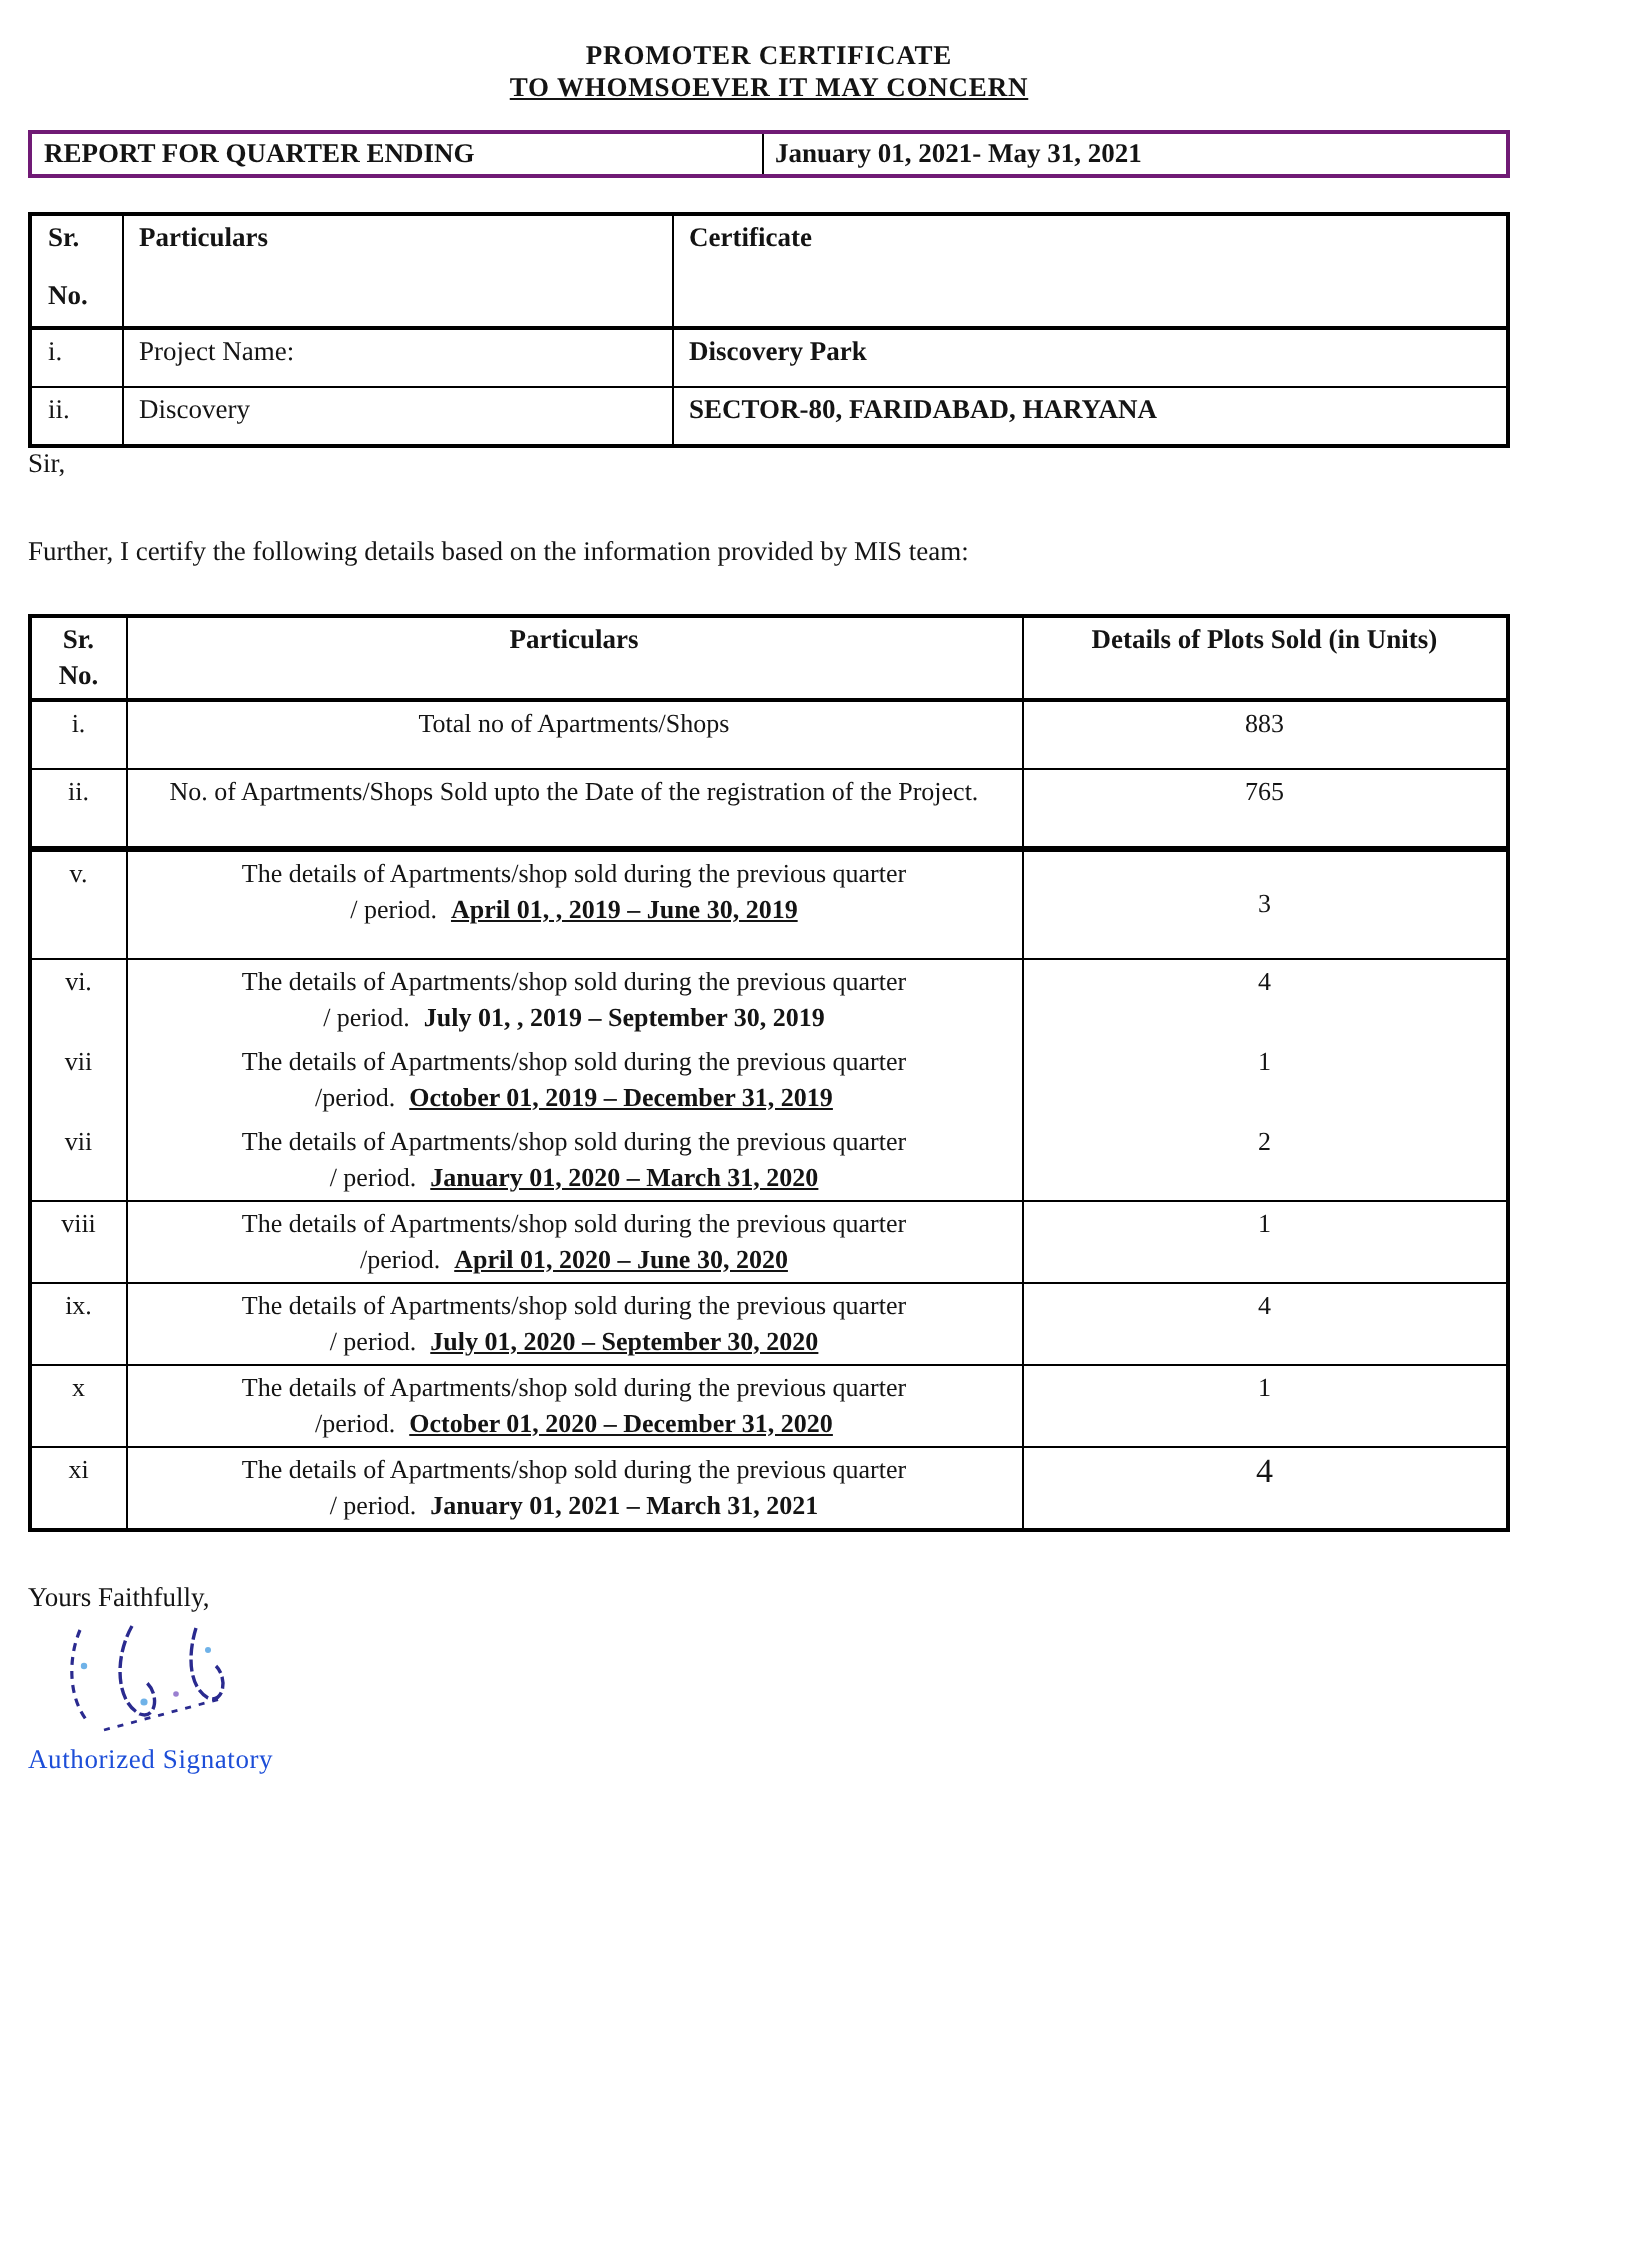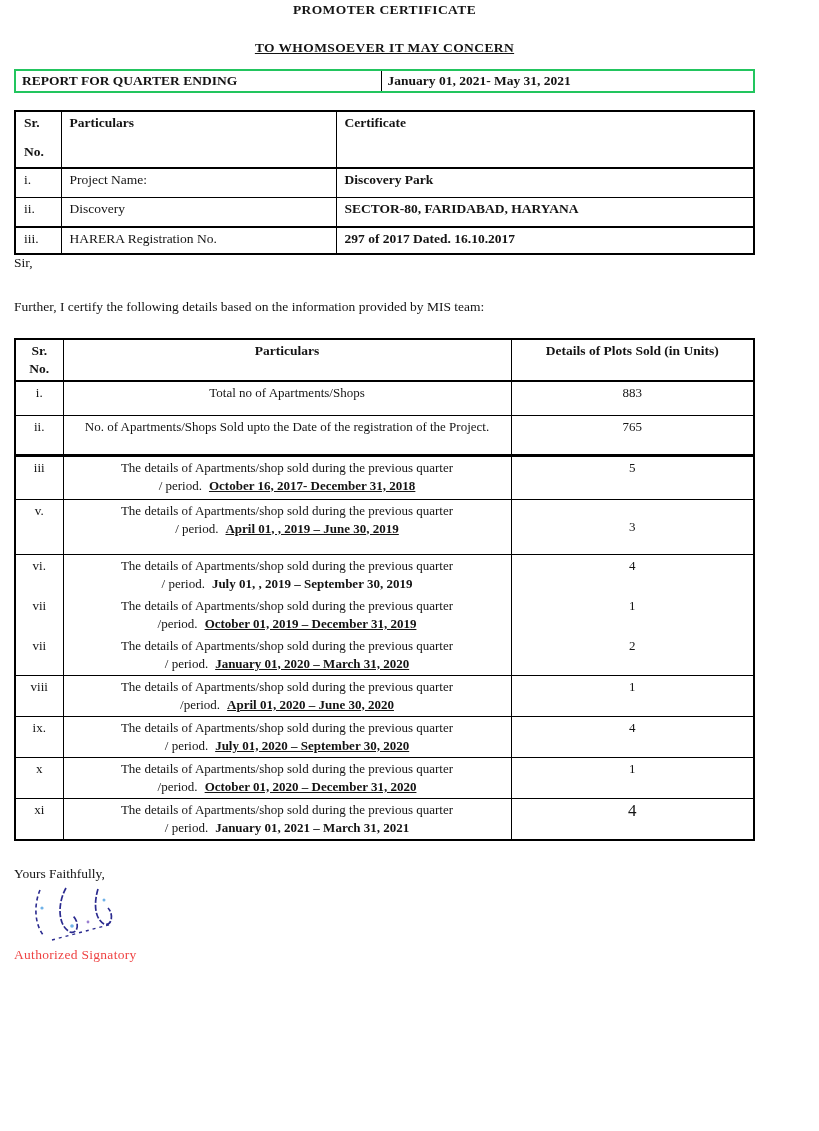"PROMOTER CERTIFICATE" .content { padding: 2px 64px 0 14px -> 20px 64px 0 14px }
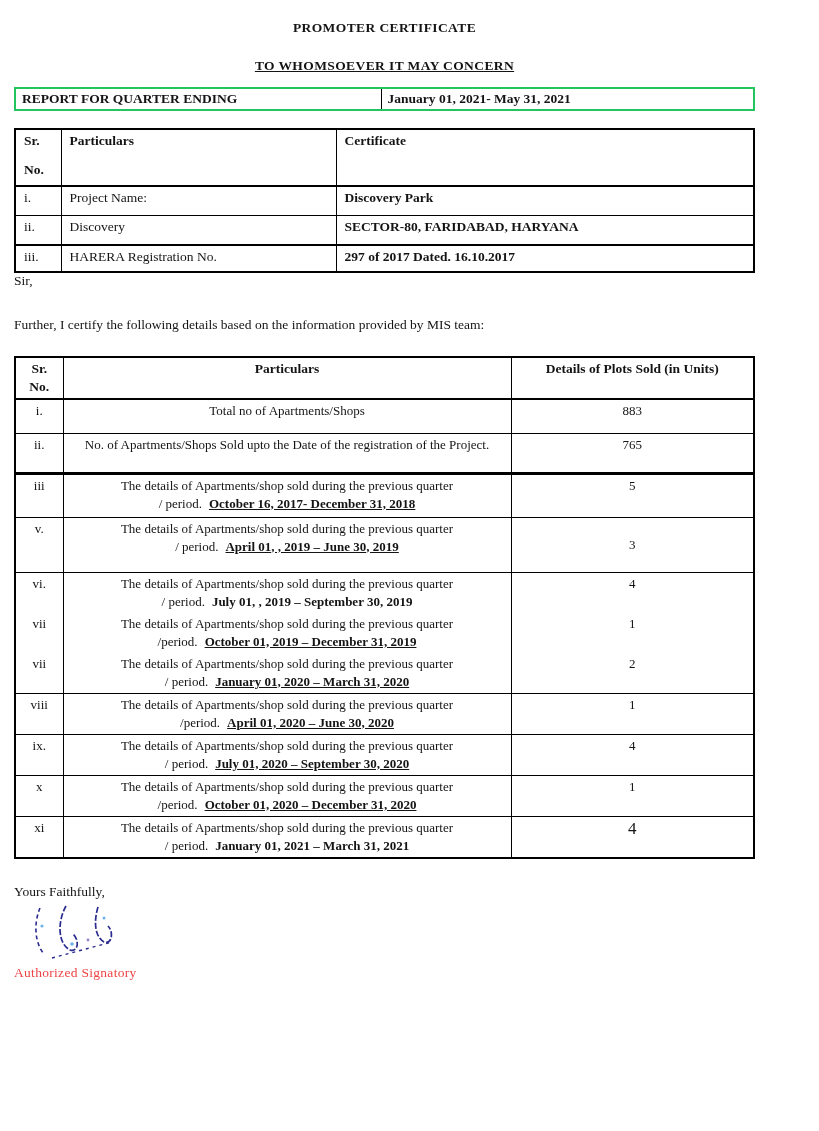"TO WHOMSOEVER IT MAY CONCERN" .doc-subtitle { margin-top: 22px -> none }
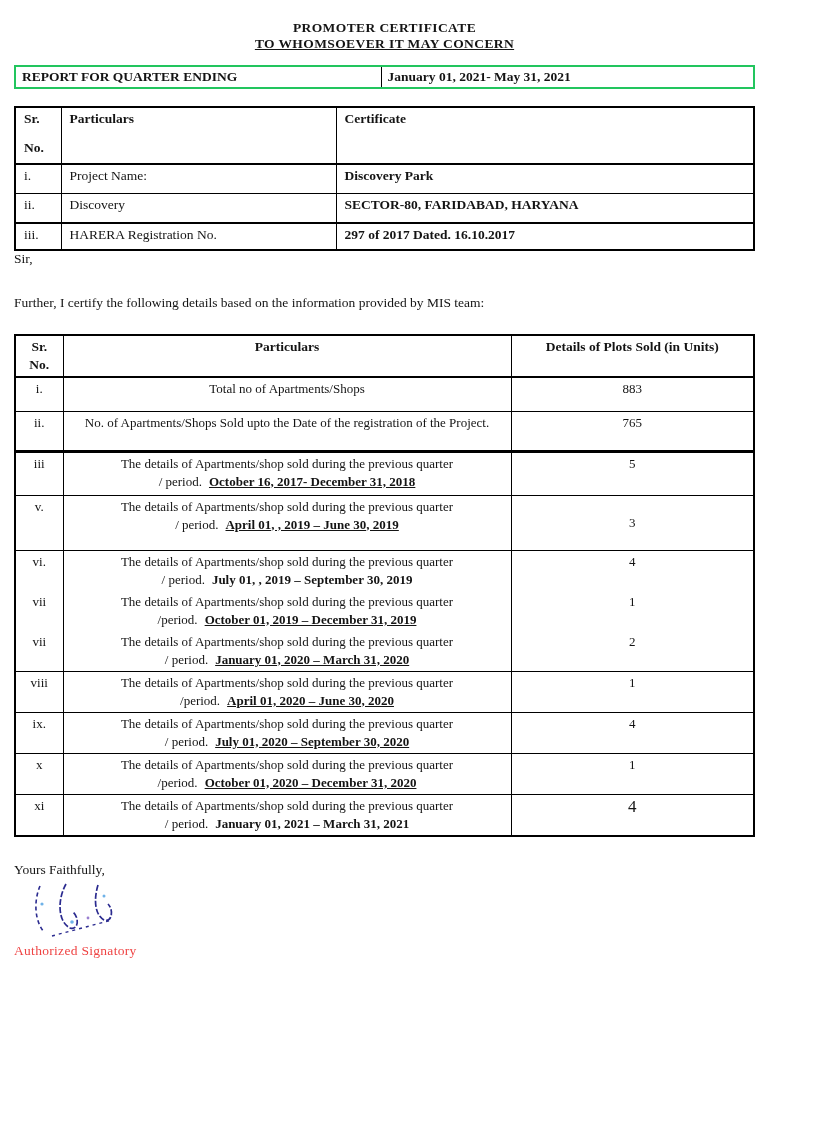"REPORT FOR QUARTER ENDING" .banner { border: 2px solid #22c55e -> 2px solid #701a75 }
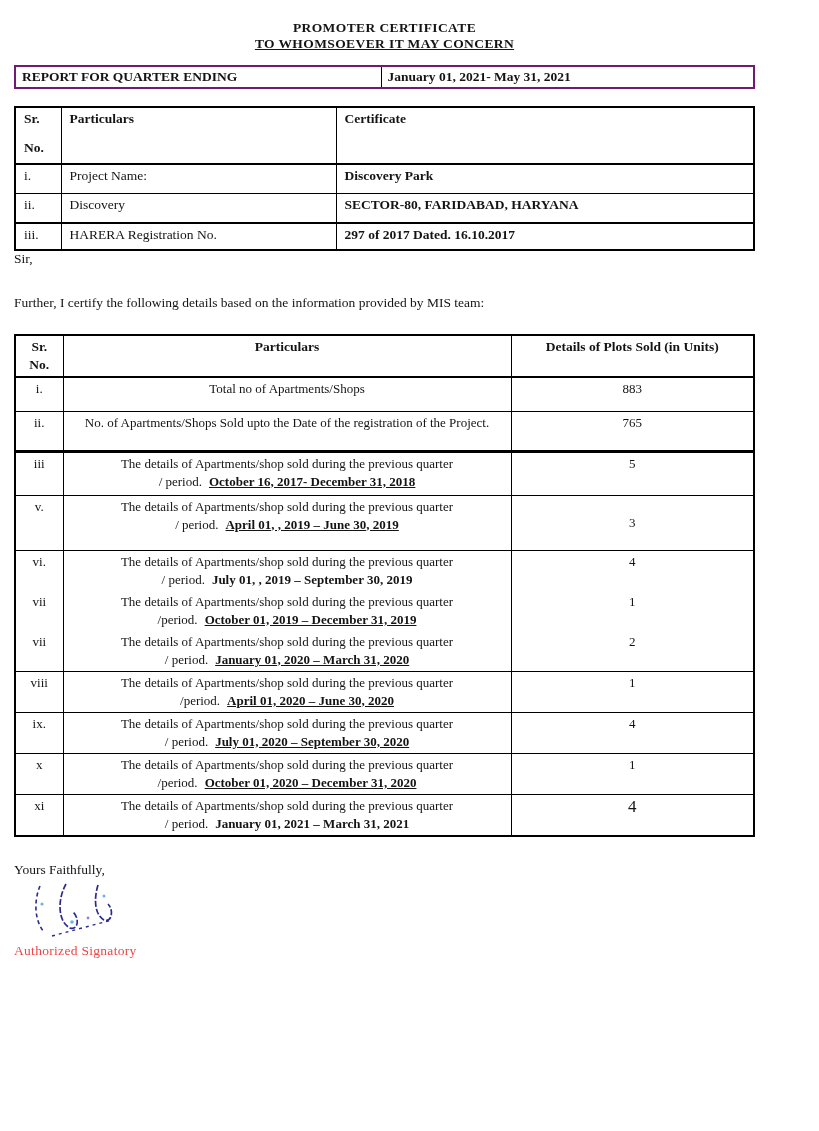"iii." tr.r2 { html: <tr> <td>iii.</td> <td>HARERA Registration No.</td> <td>297 of 2017 Dated. 16.10.2017</td> </tr> -> none }
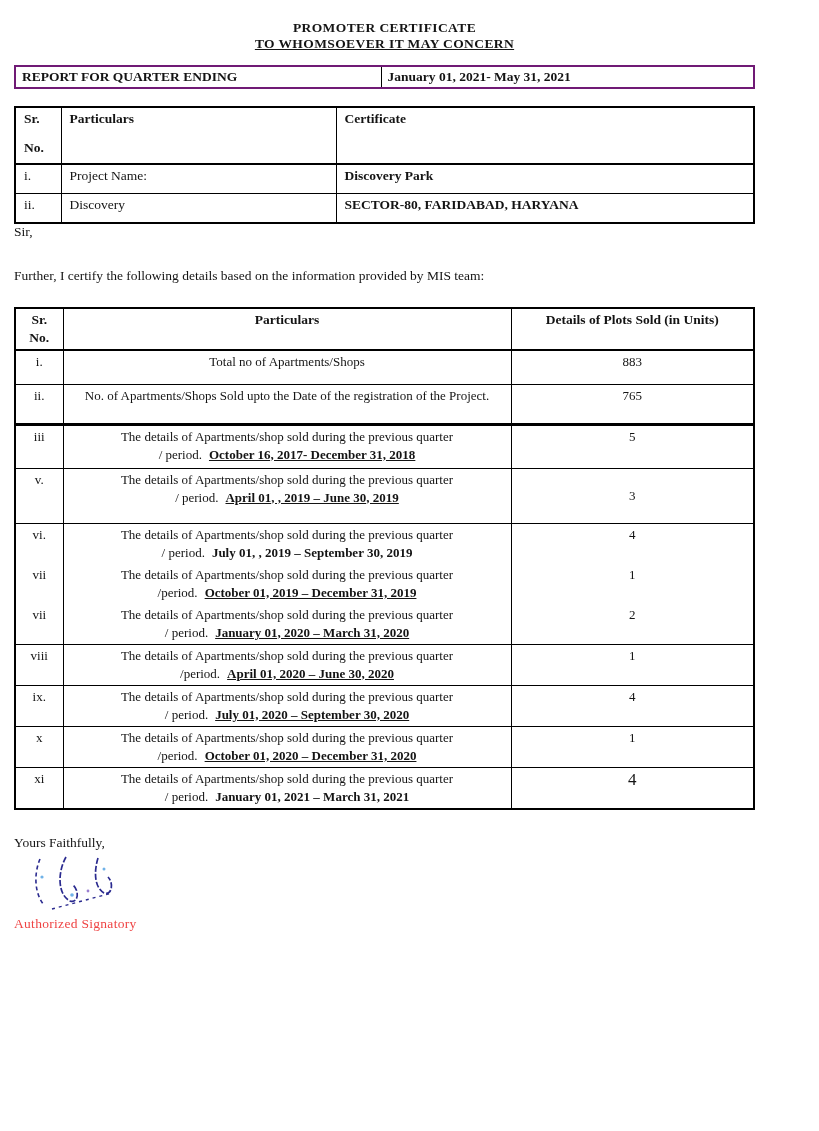"iii" tr.u { html: <tr> <td>iii</td> <td> <div>The details of Apartments/shop sold during the previous quarter</div> <div><span>/ period.</span><span>October 16, 2017- December 31, 2018</span></div> </td> <td>5</td> </tr> -> none }
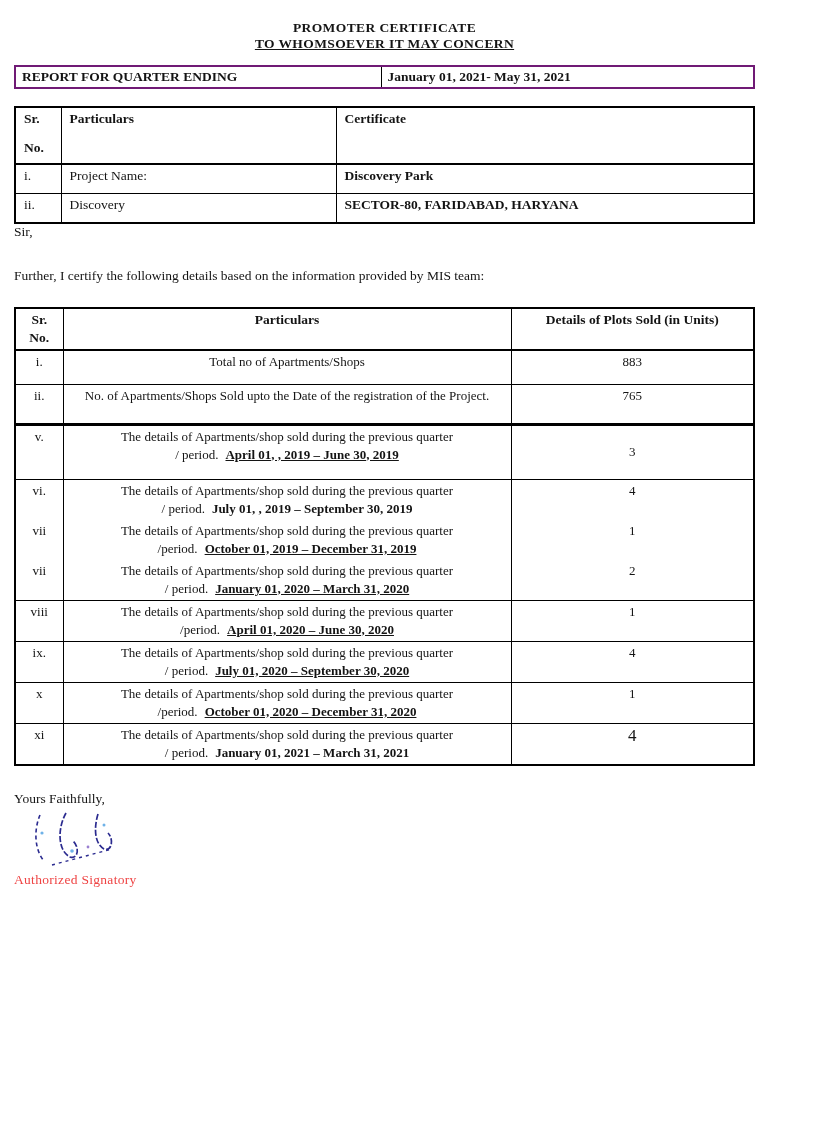"Authorized Signatory" .signatory { color: #ef4444 -> #1d4ed8 }
